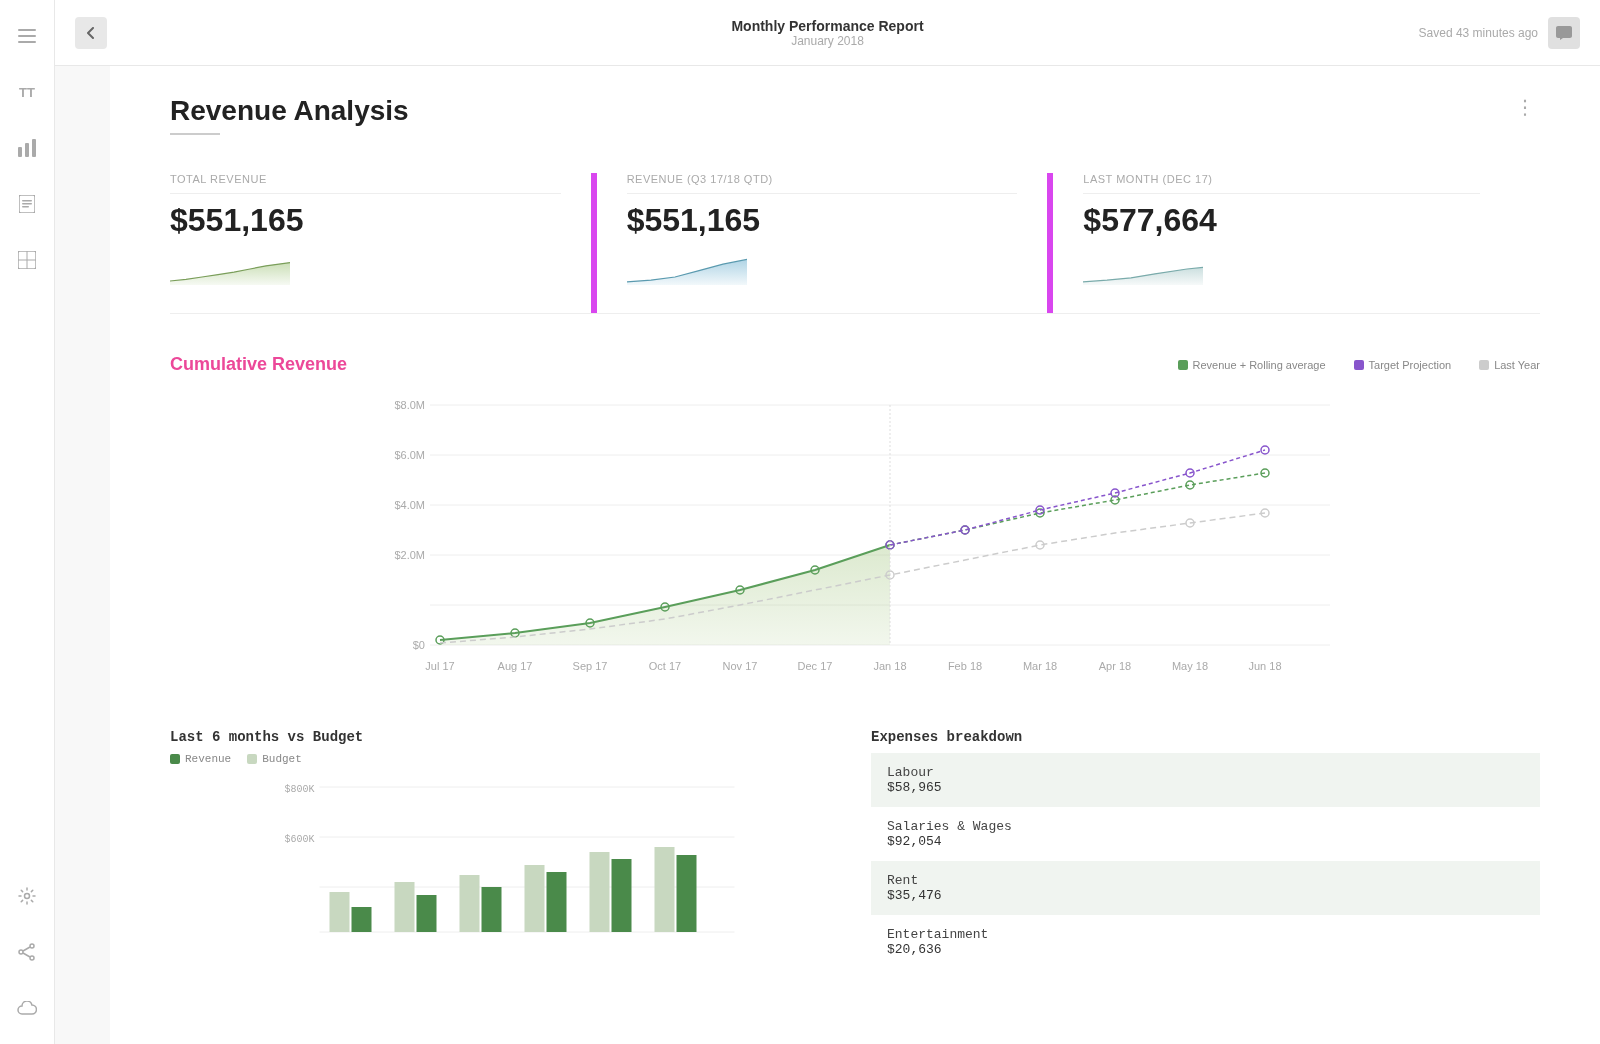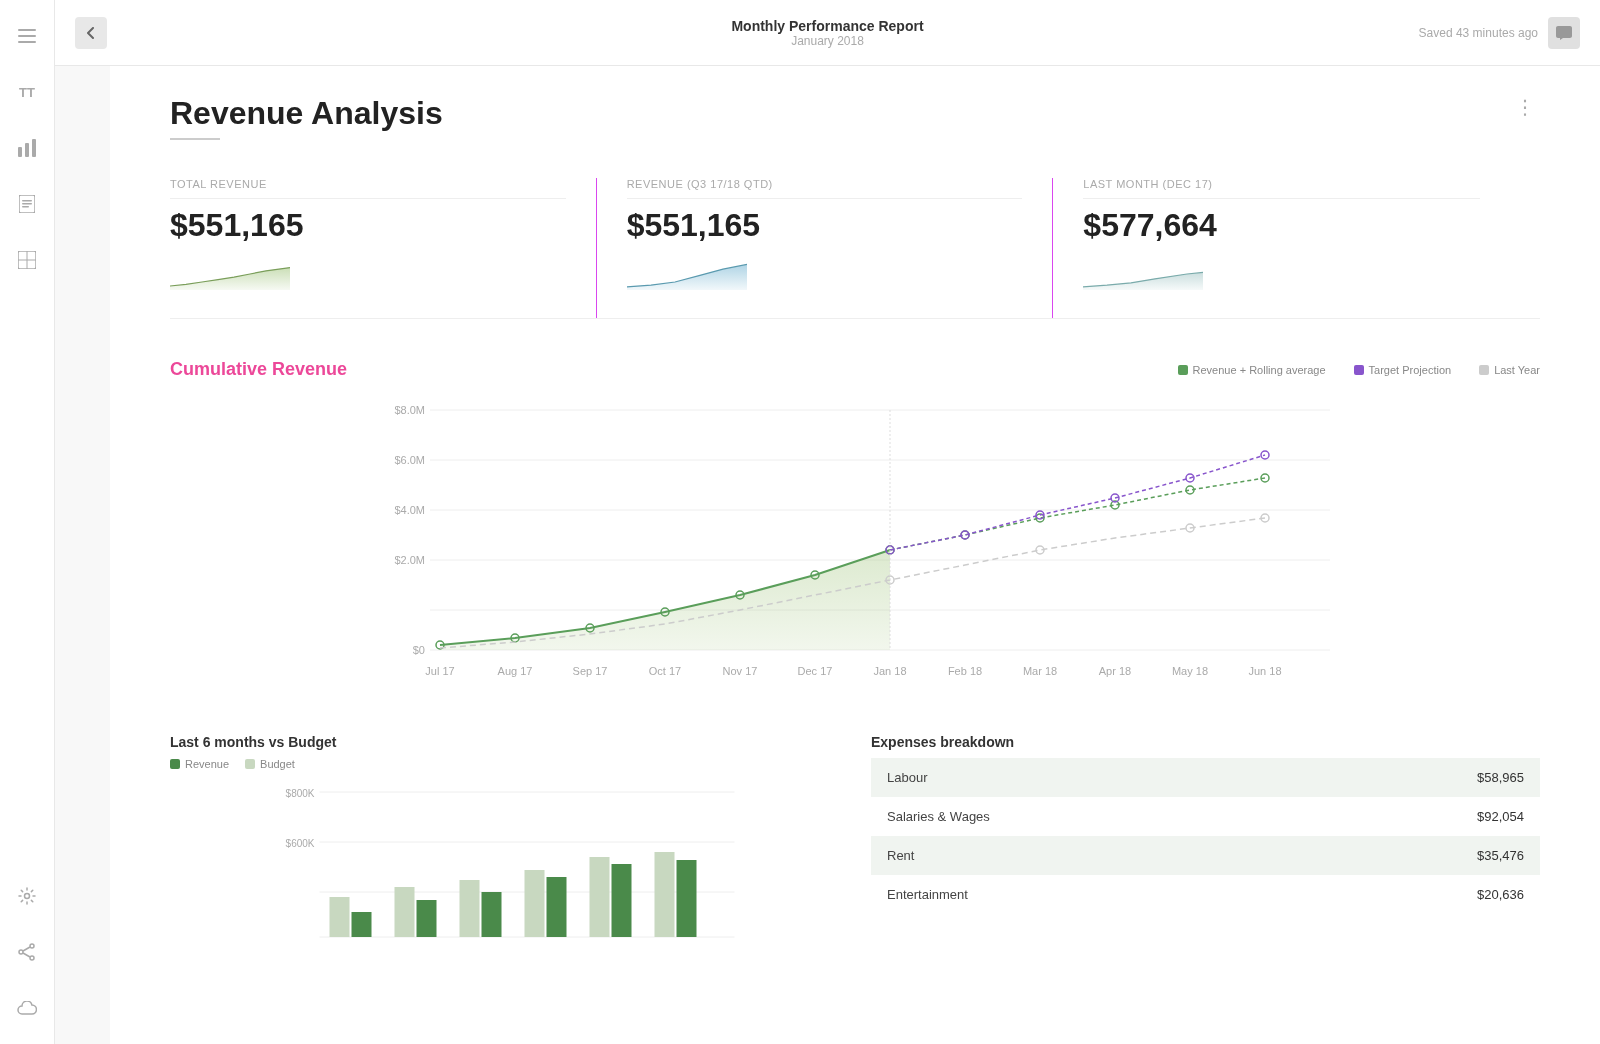"Revenue Analysis" .section-title { font-size: 32px -> 28px }
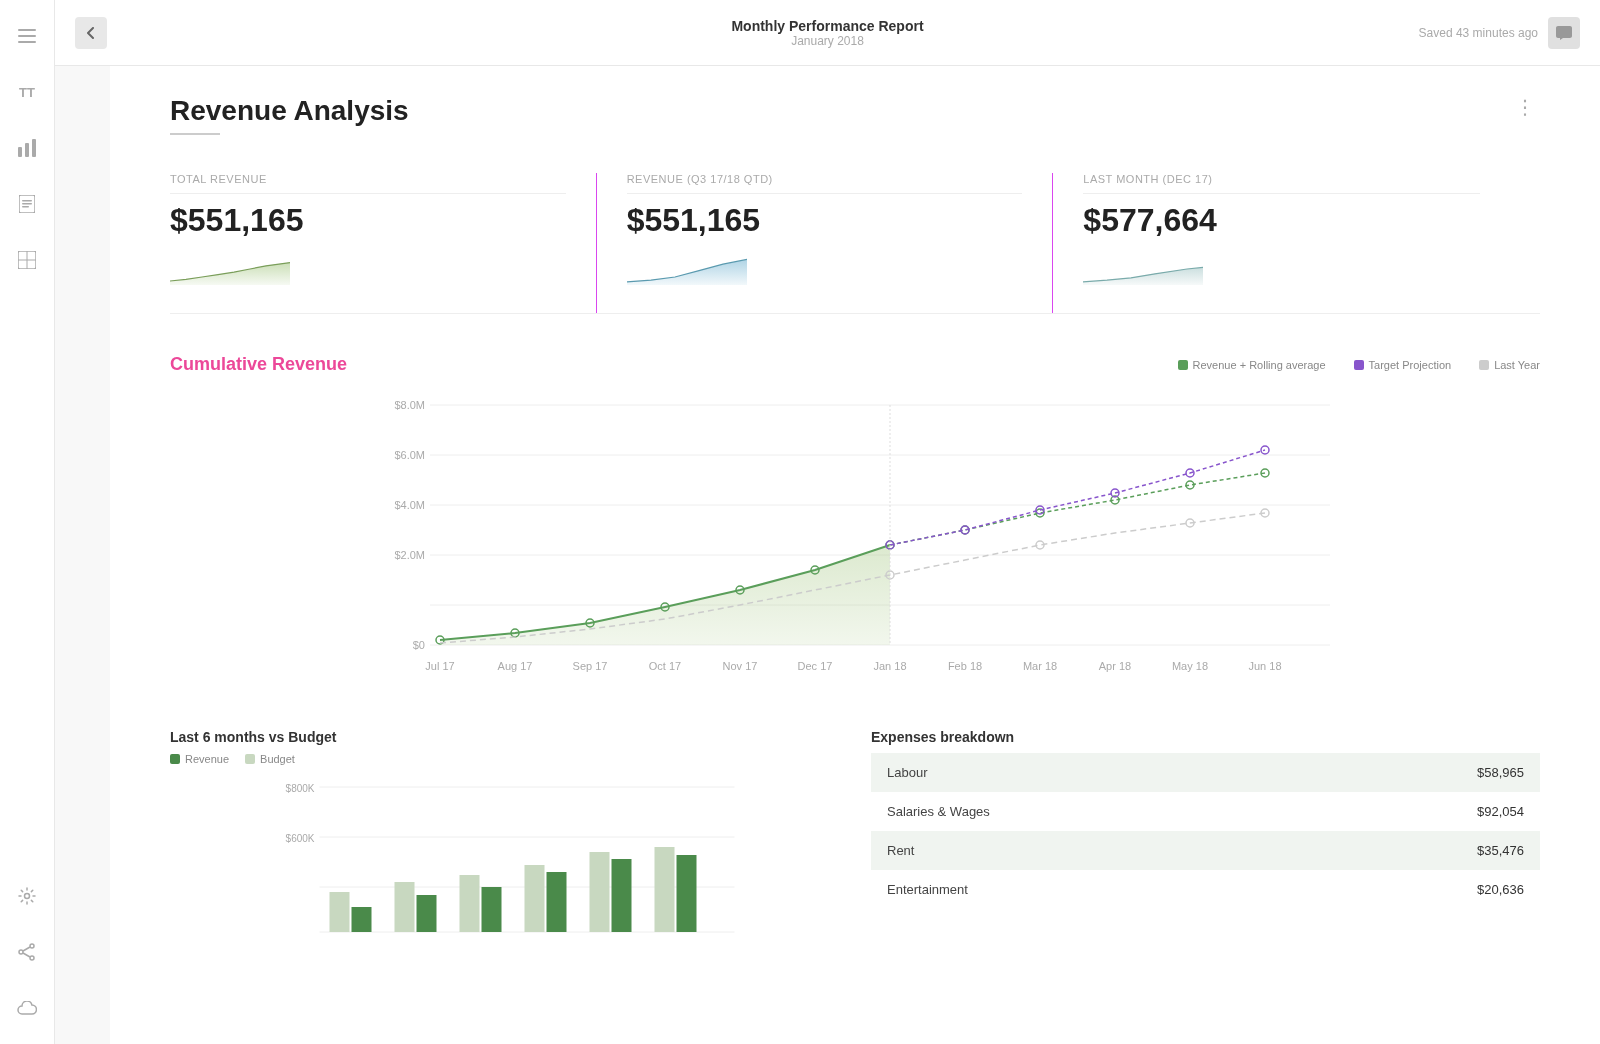"TOTAL REVENUE" .kpi-card { border-right: 1px solid #d946ef -> 6px solid #d946ef }
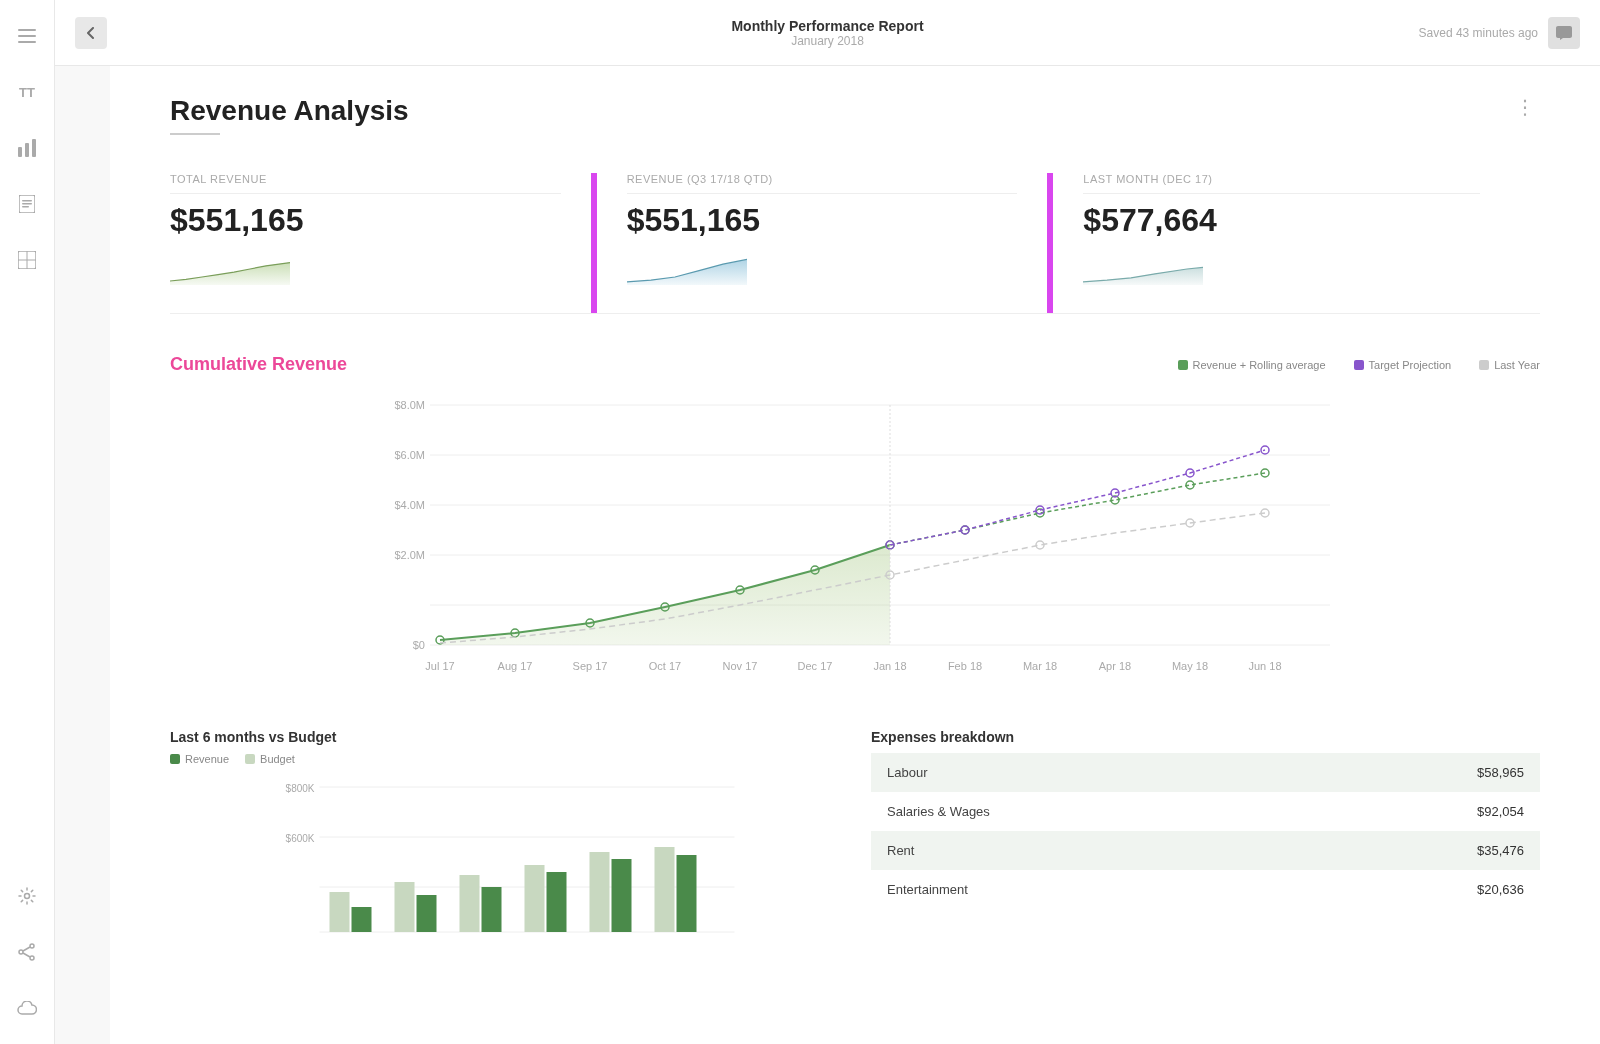"Last 6 months vs Budget" .bottom-row { font-family: none -> Liberation Mono, monospace }
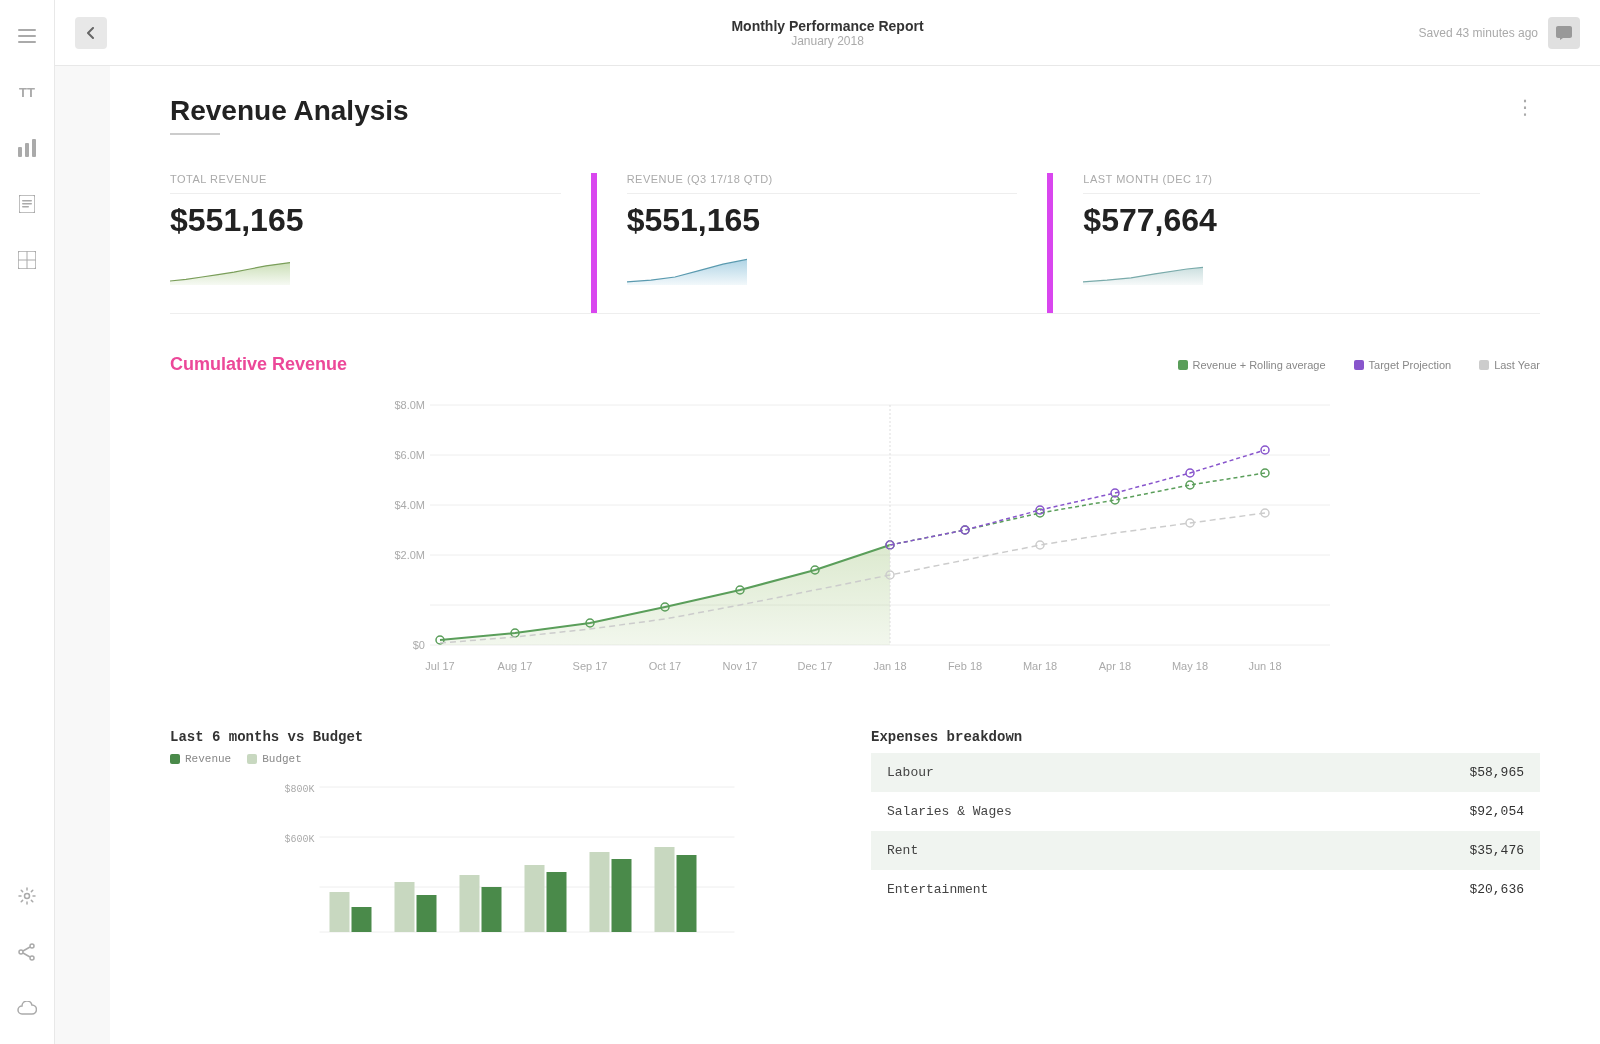"Labour" .expenses-row { flex-direction: none -> column }
